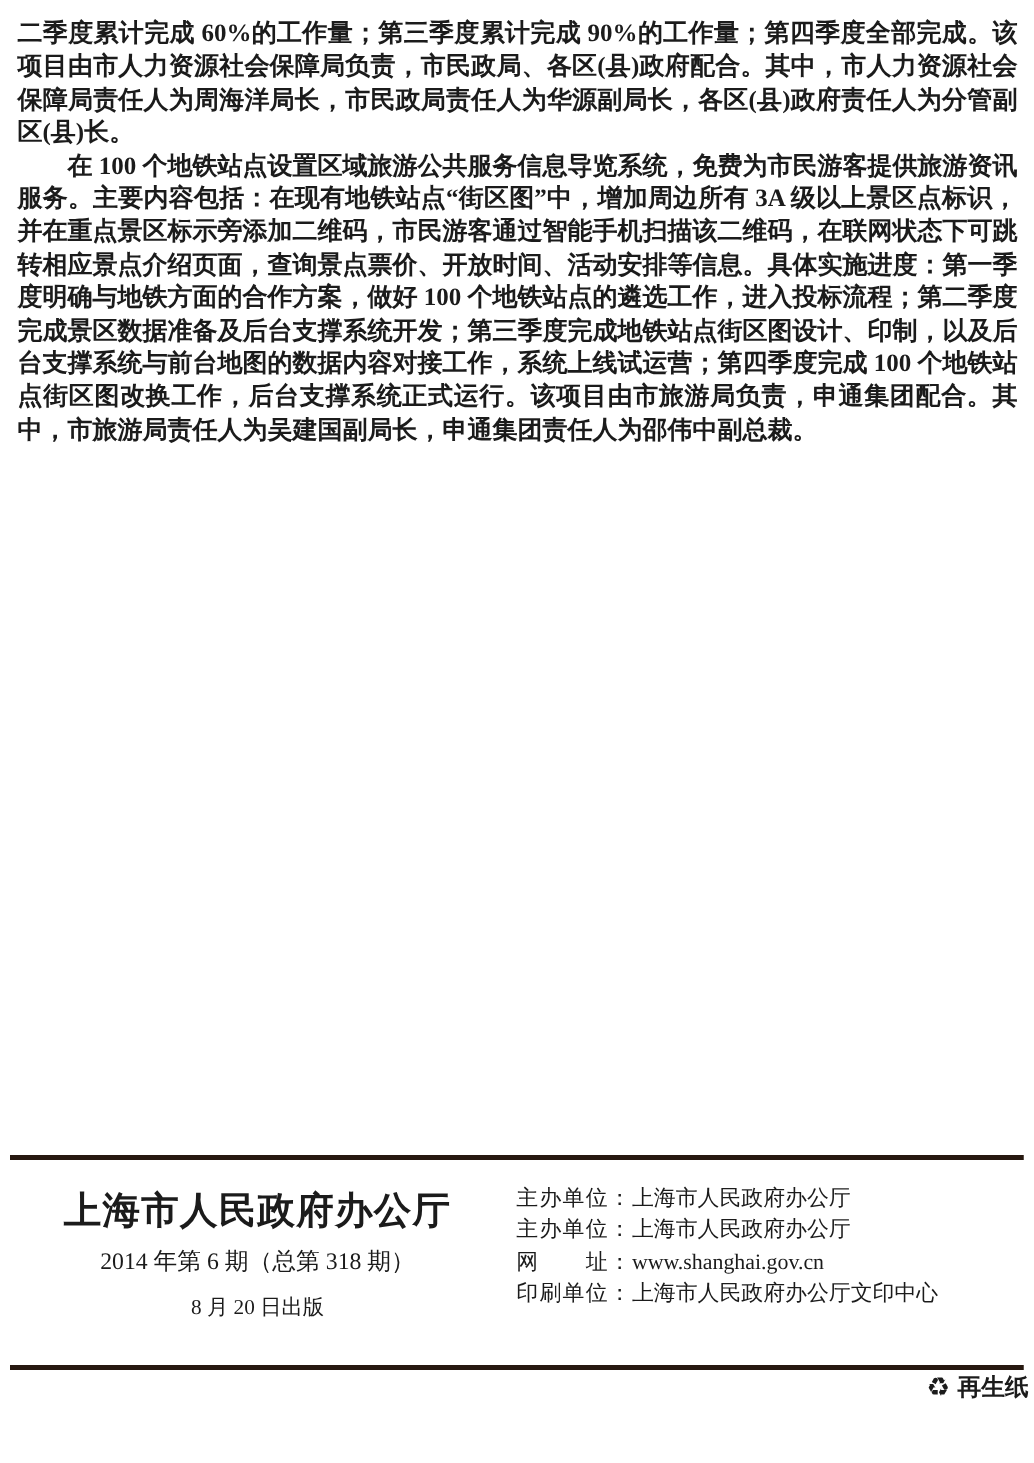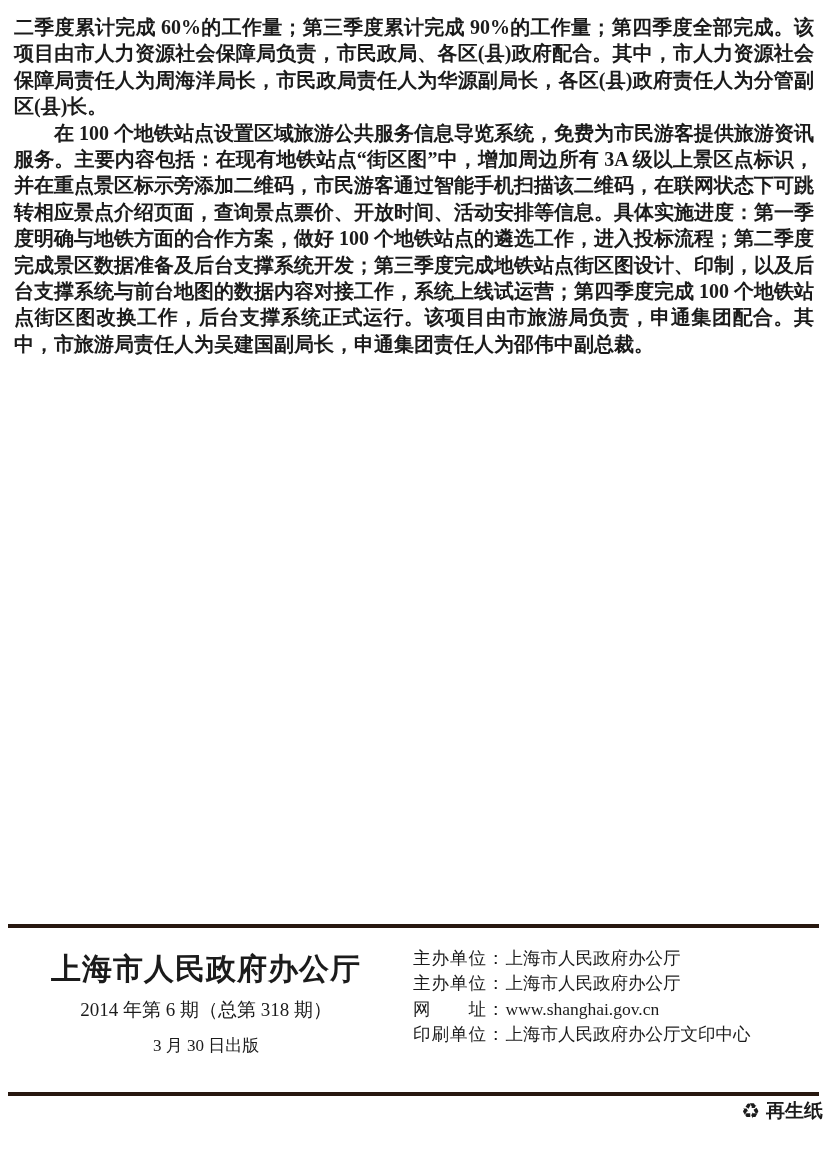"3 月 30 日出版" div.publish-line { text: 3 月 30 -> 8 月 20 }
